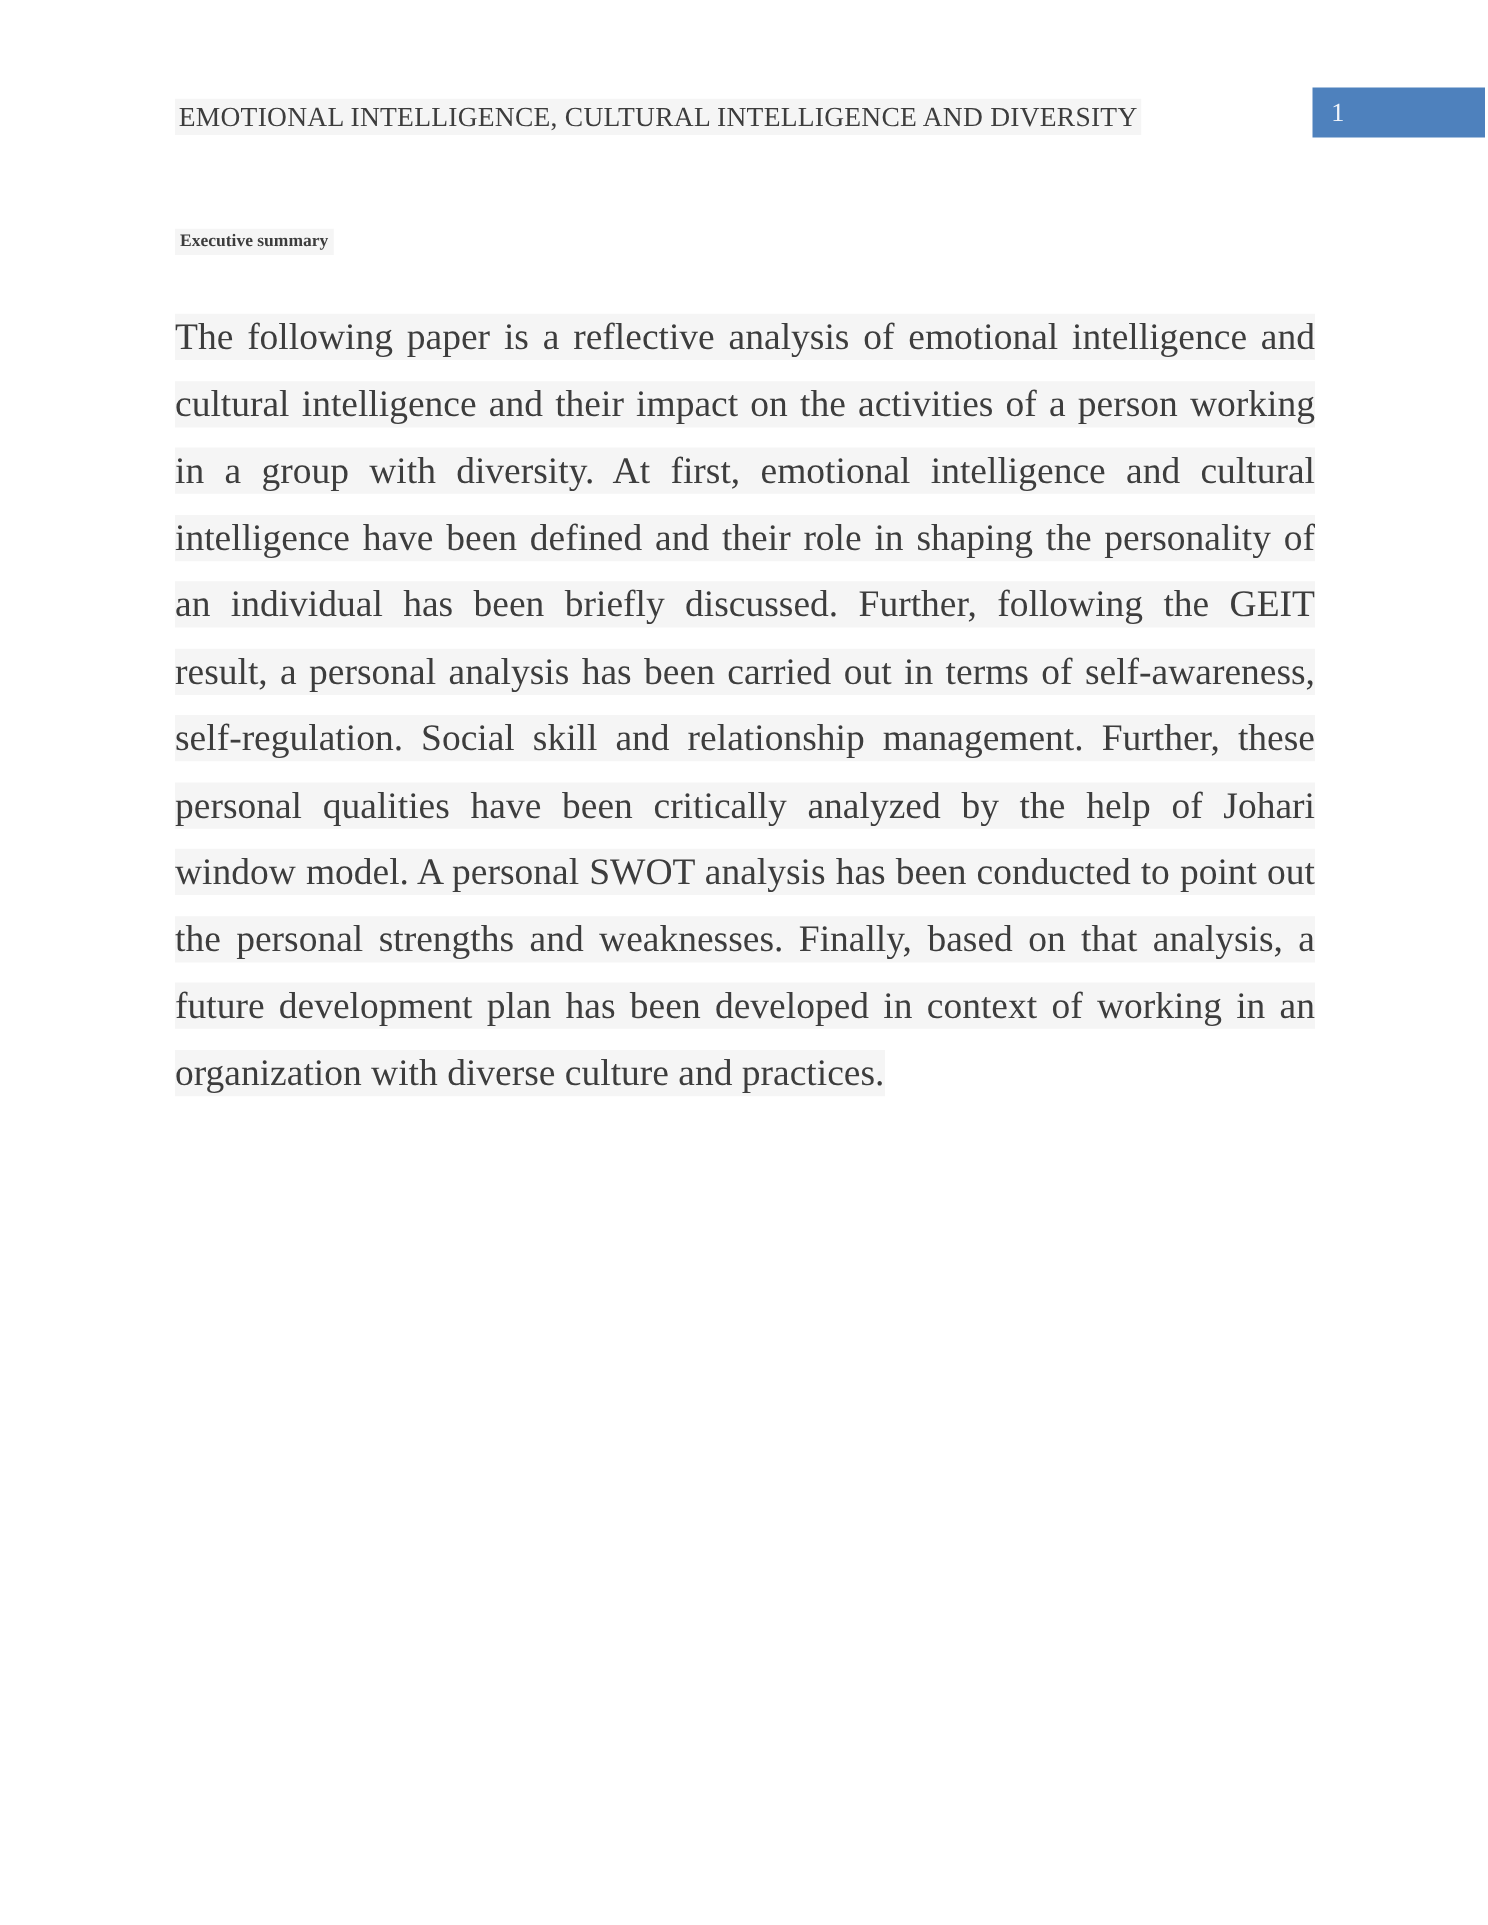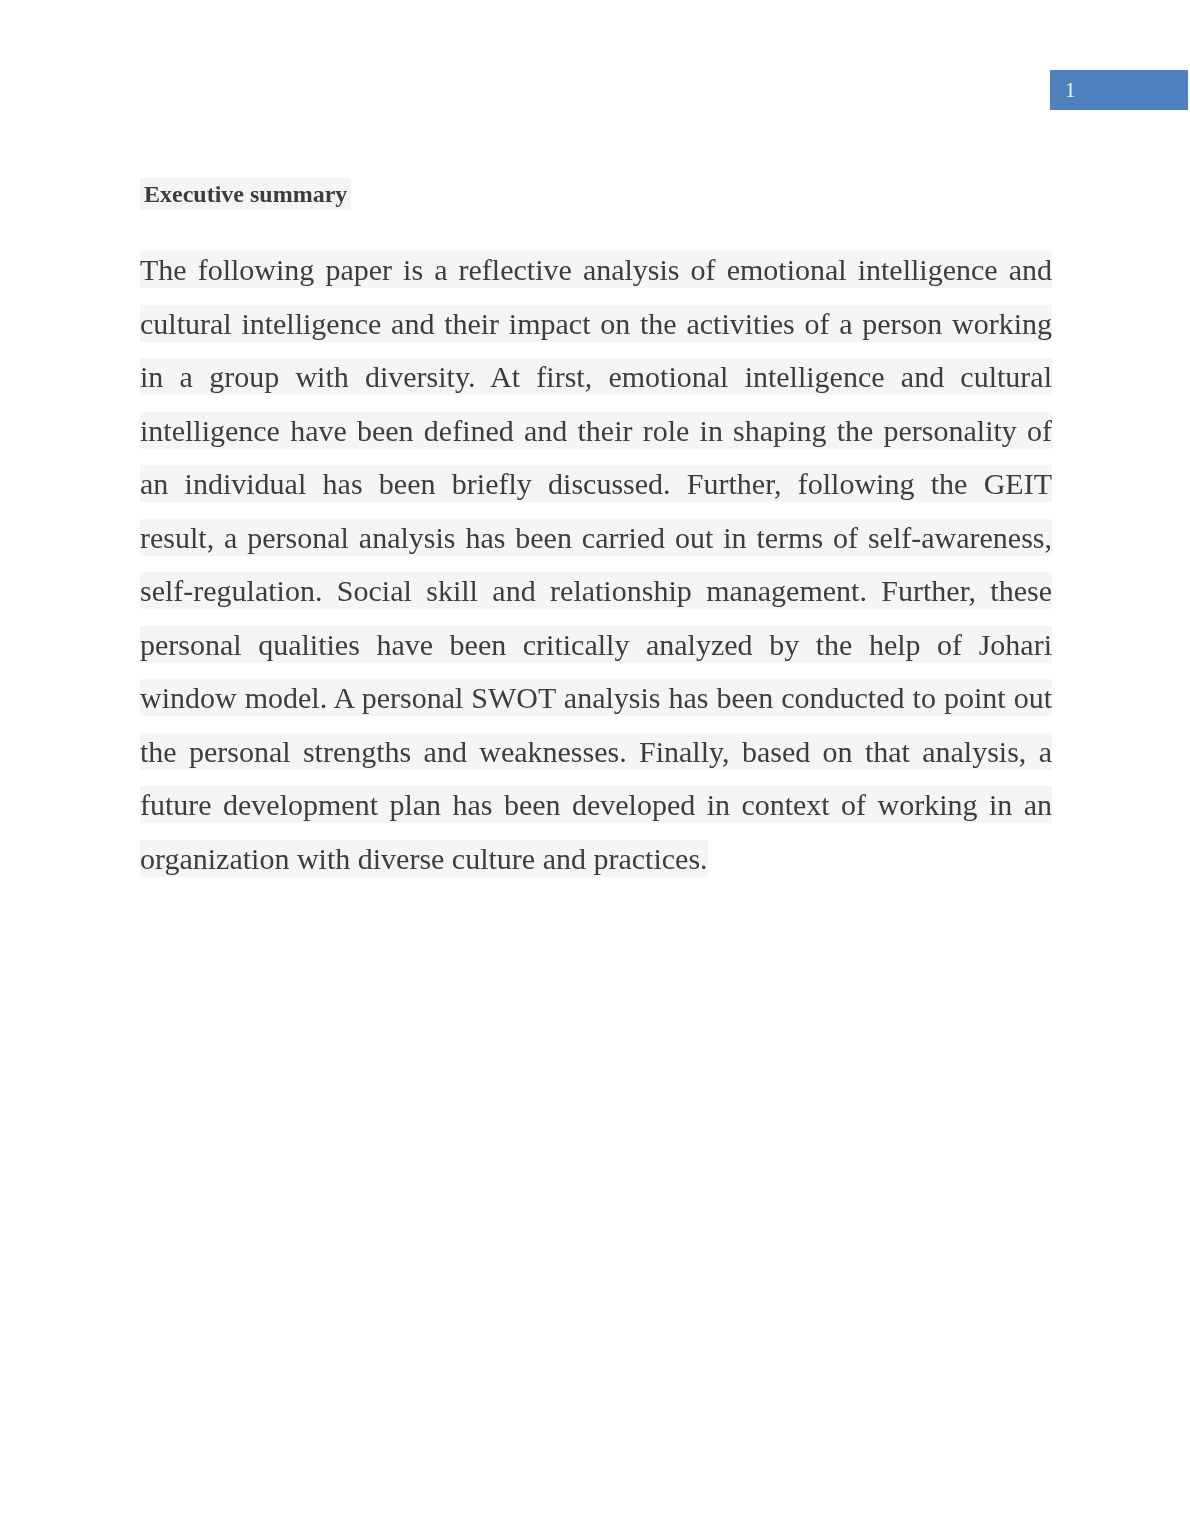"EMOTIONAL INTELLIGENCE, CULTURAL" div.running-head { html: none -> <div> <span>EMOTIONAL INTELLIGENCE, CULTURAL INTELLIGENCE AND DIVERSITY</span> </div> }
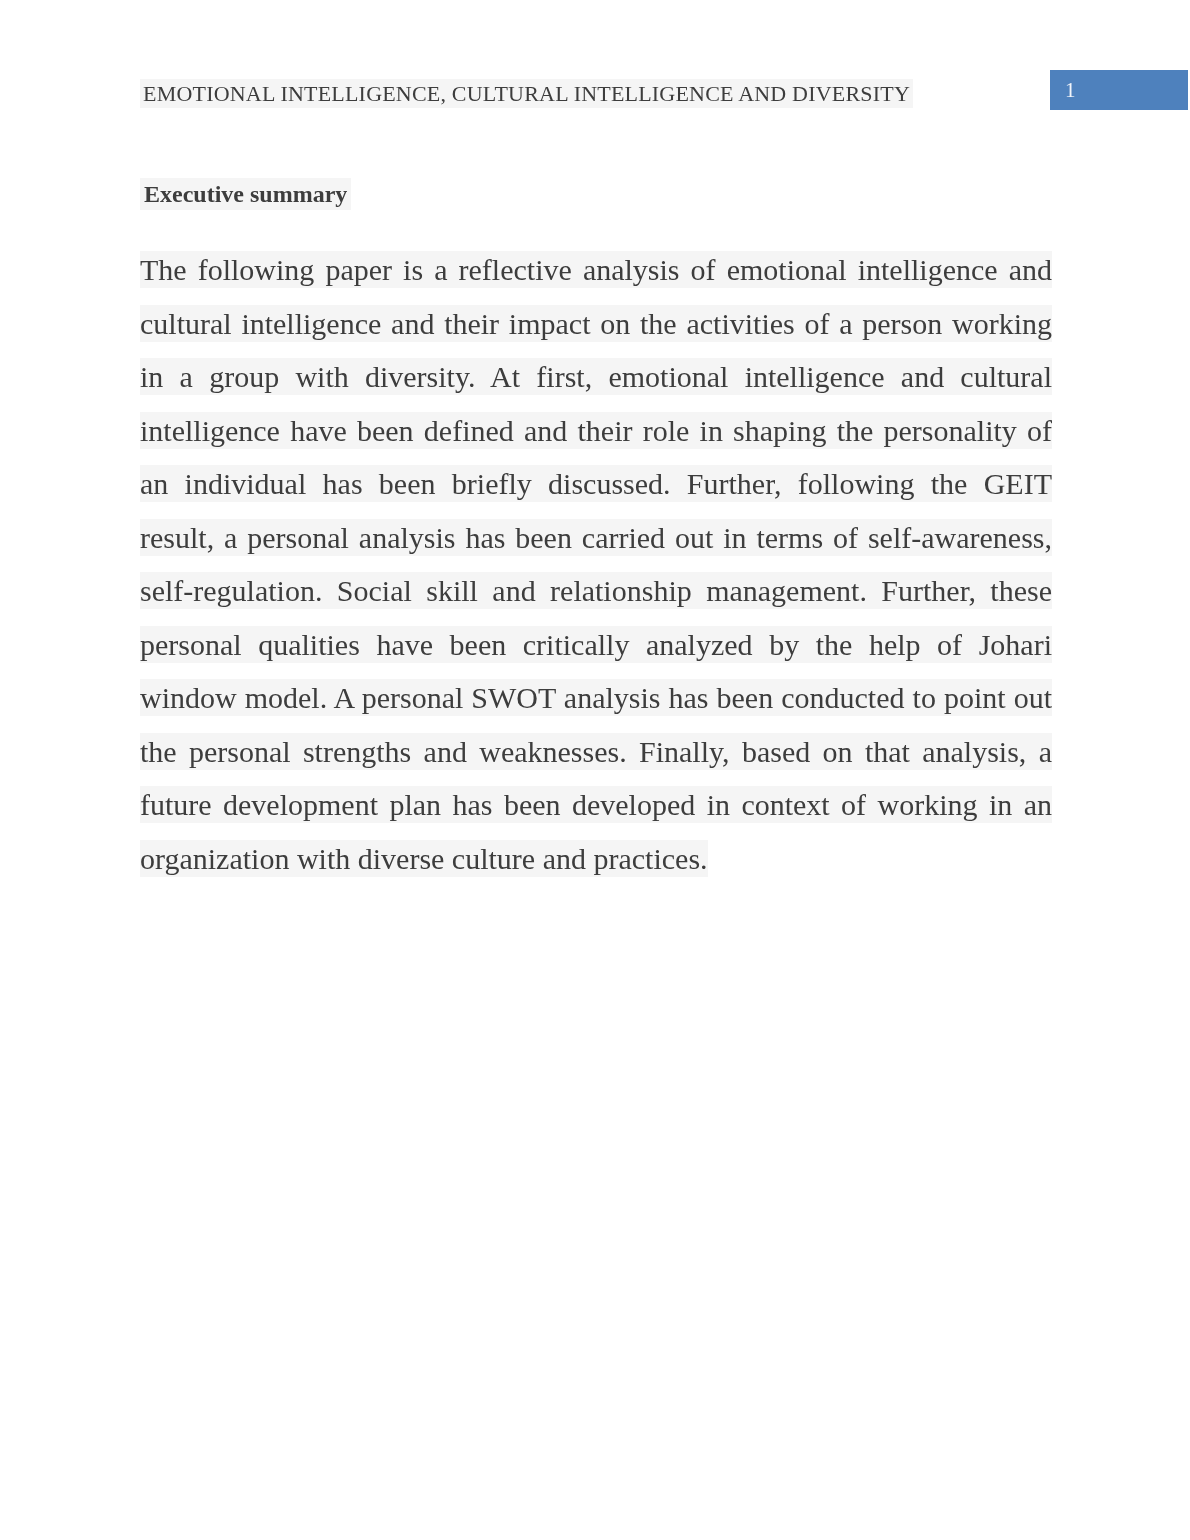"Executive summary" .section-heading { font-size: 24px -> 14px }
